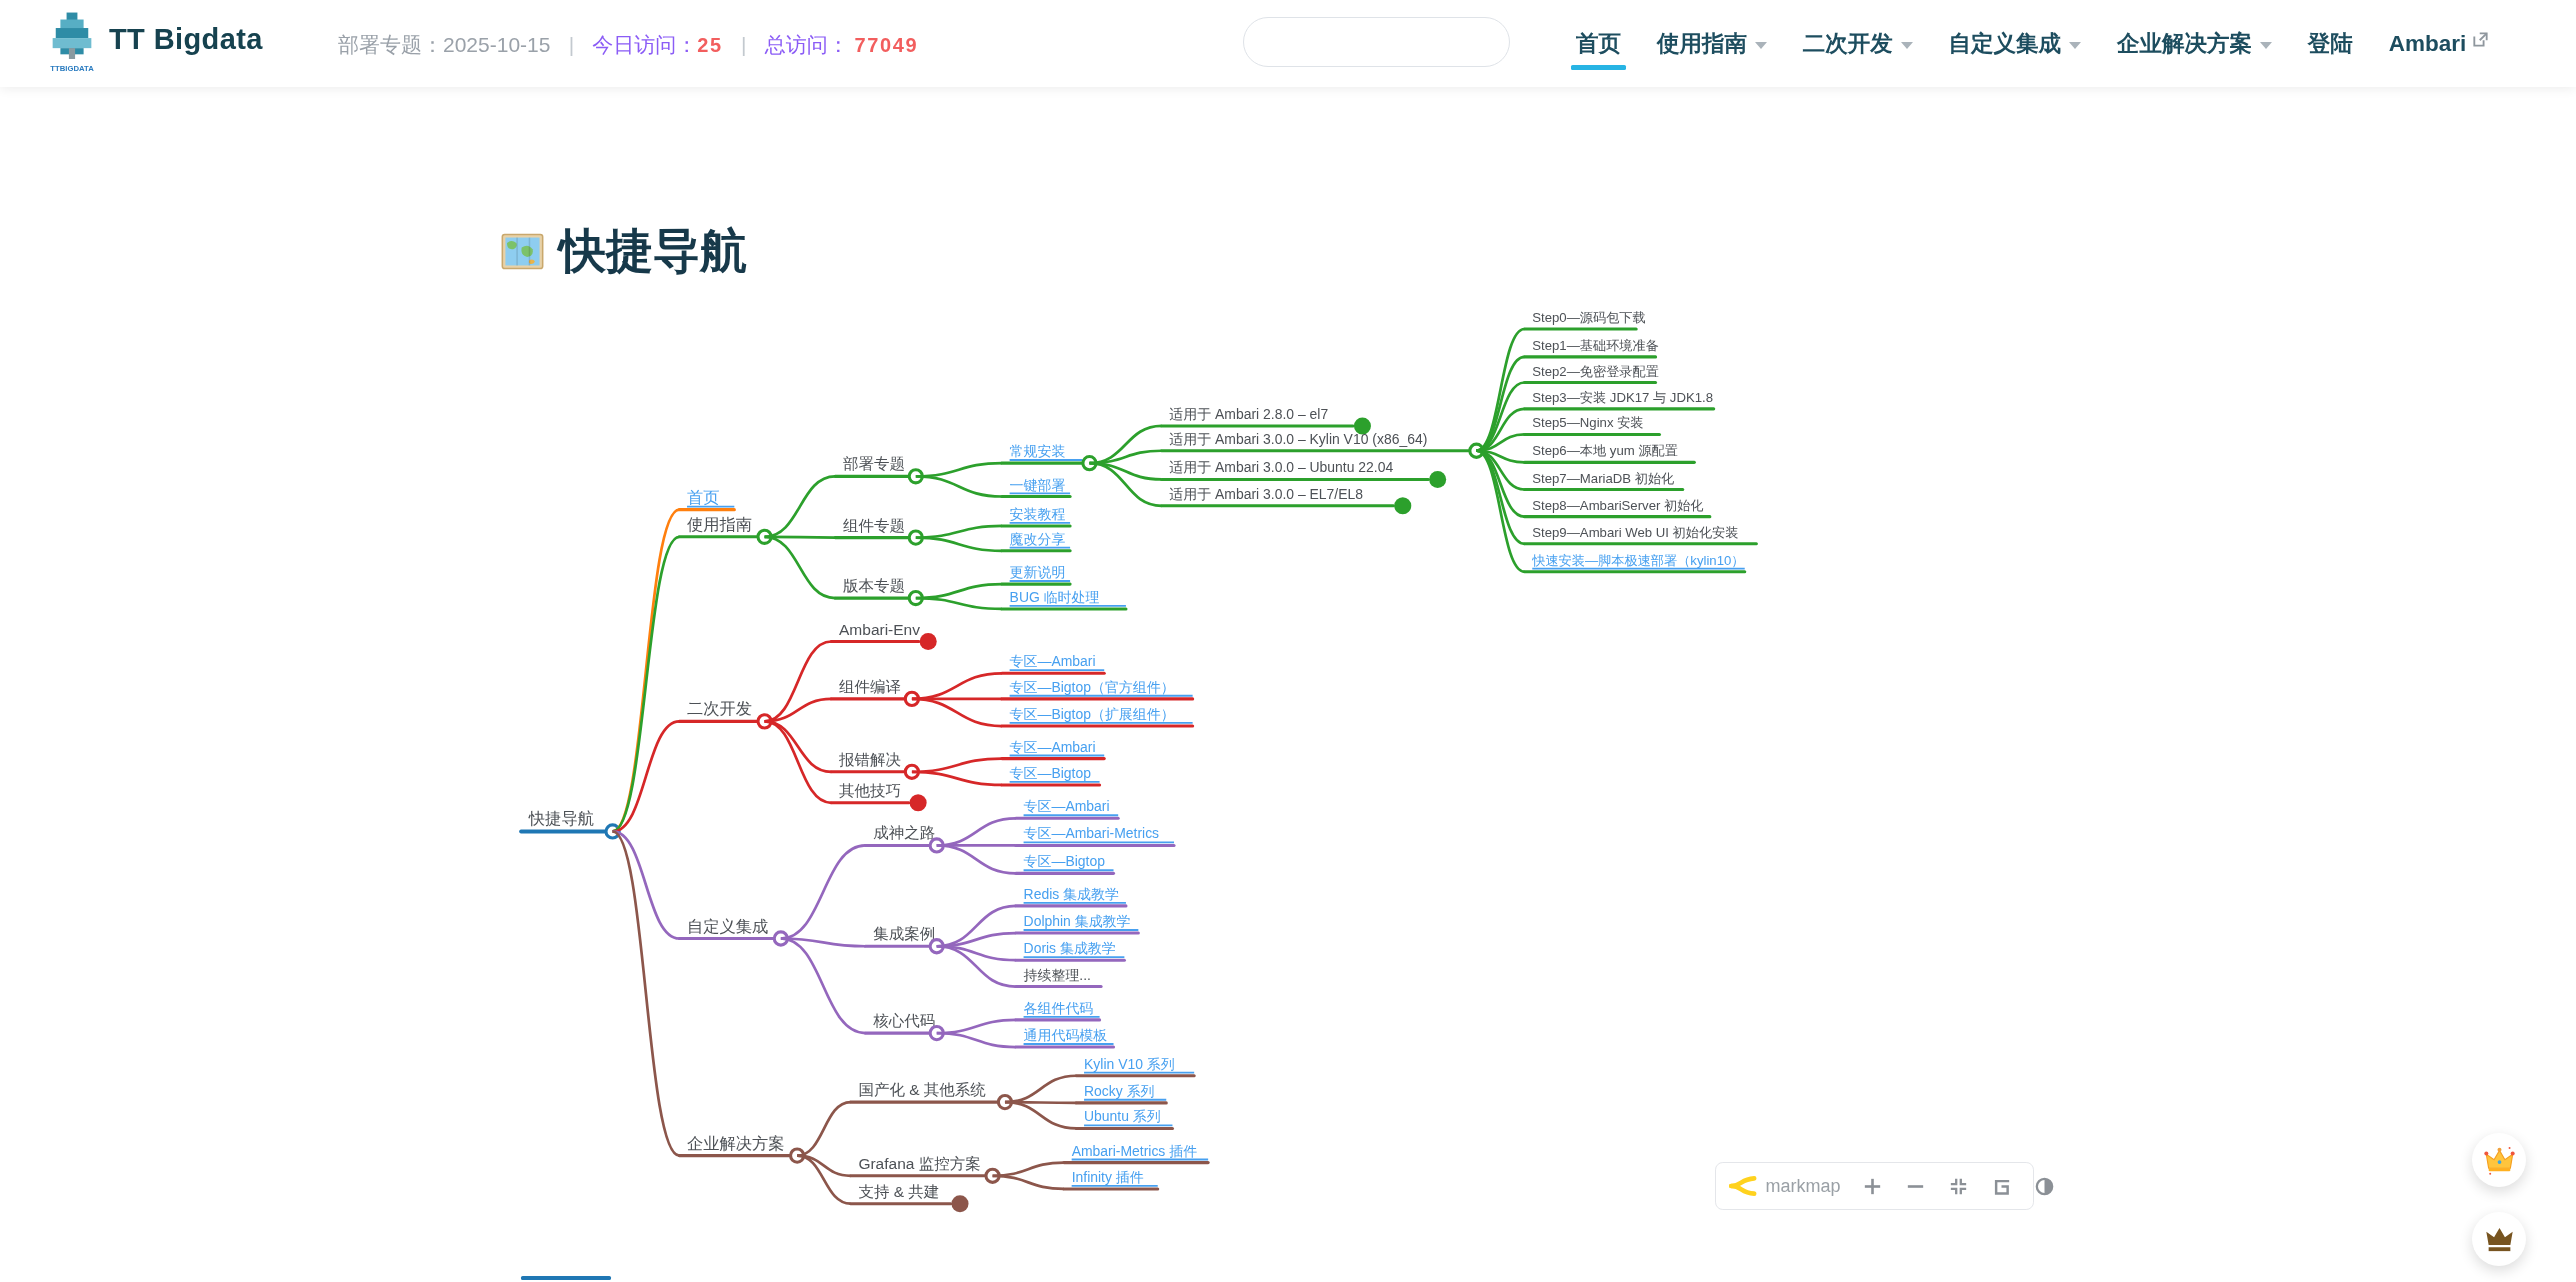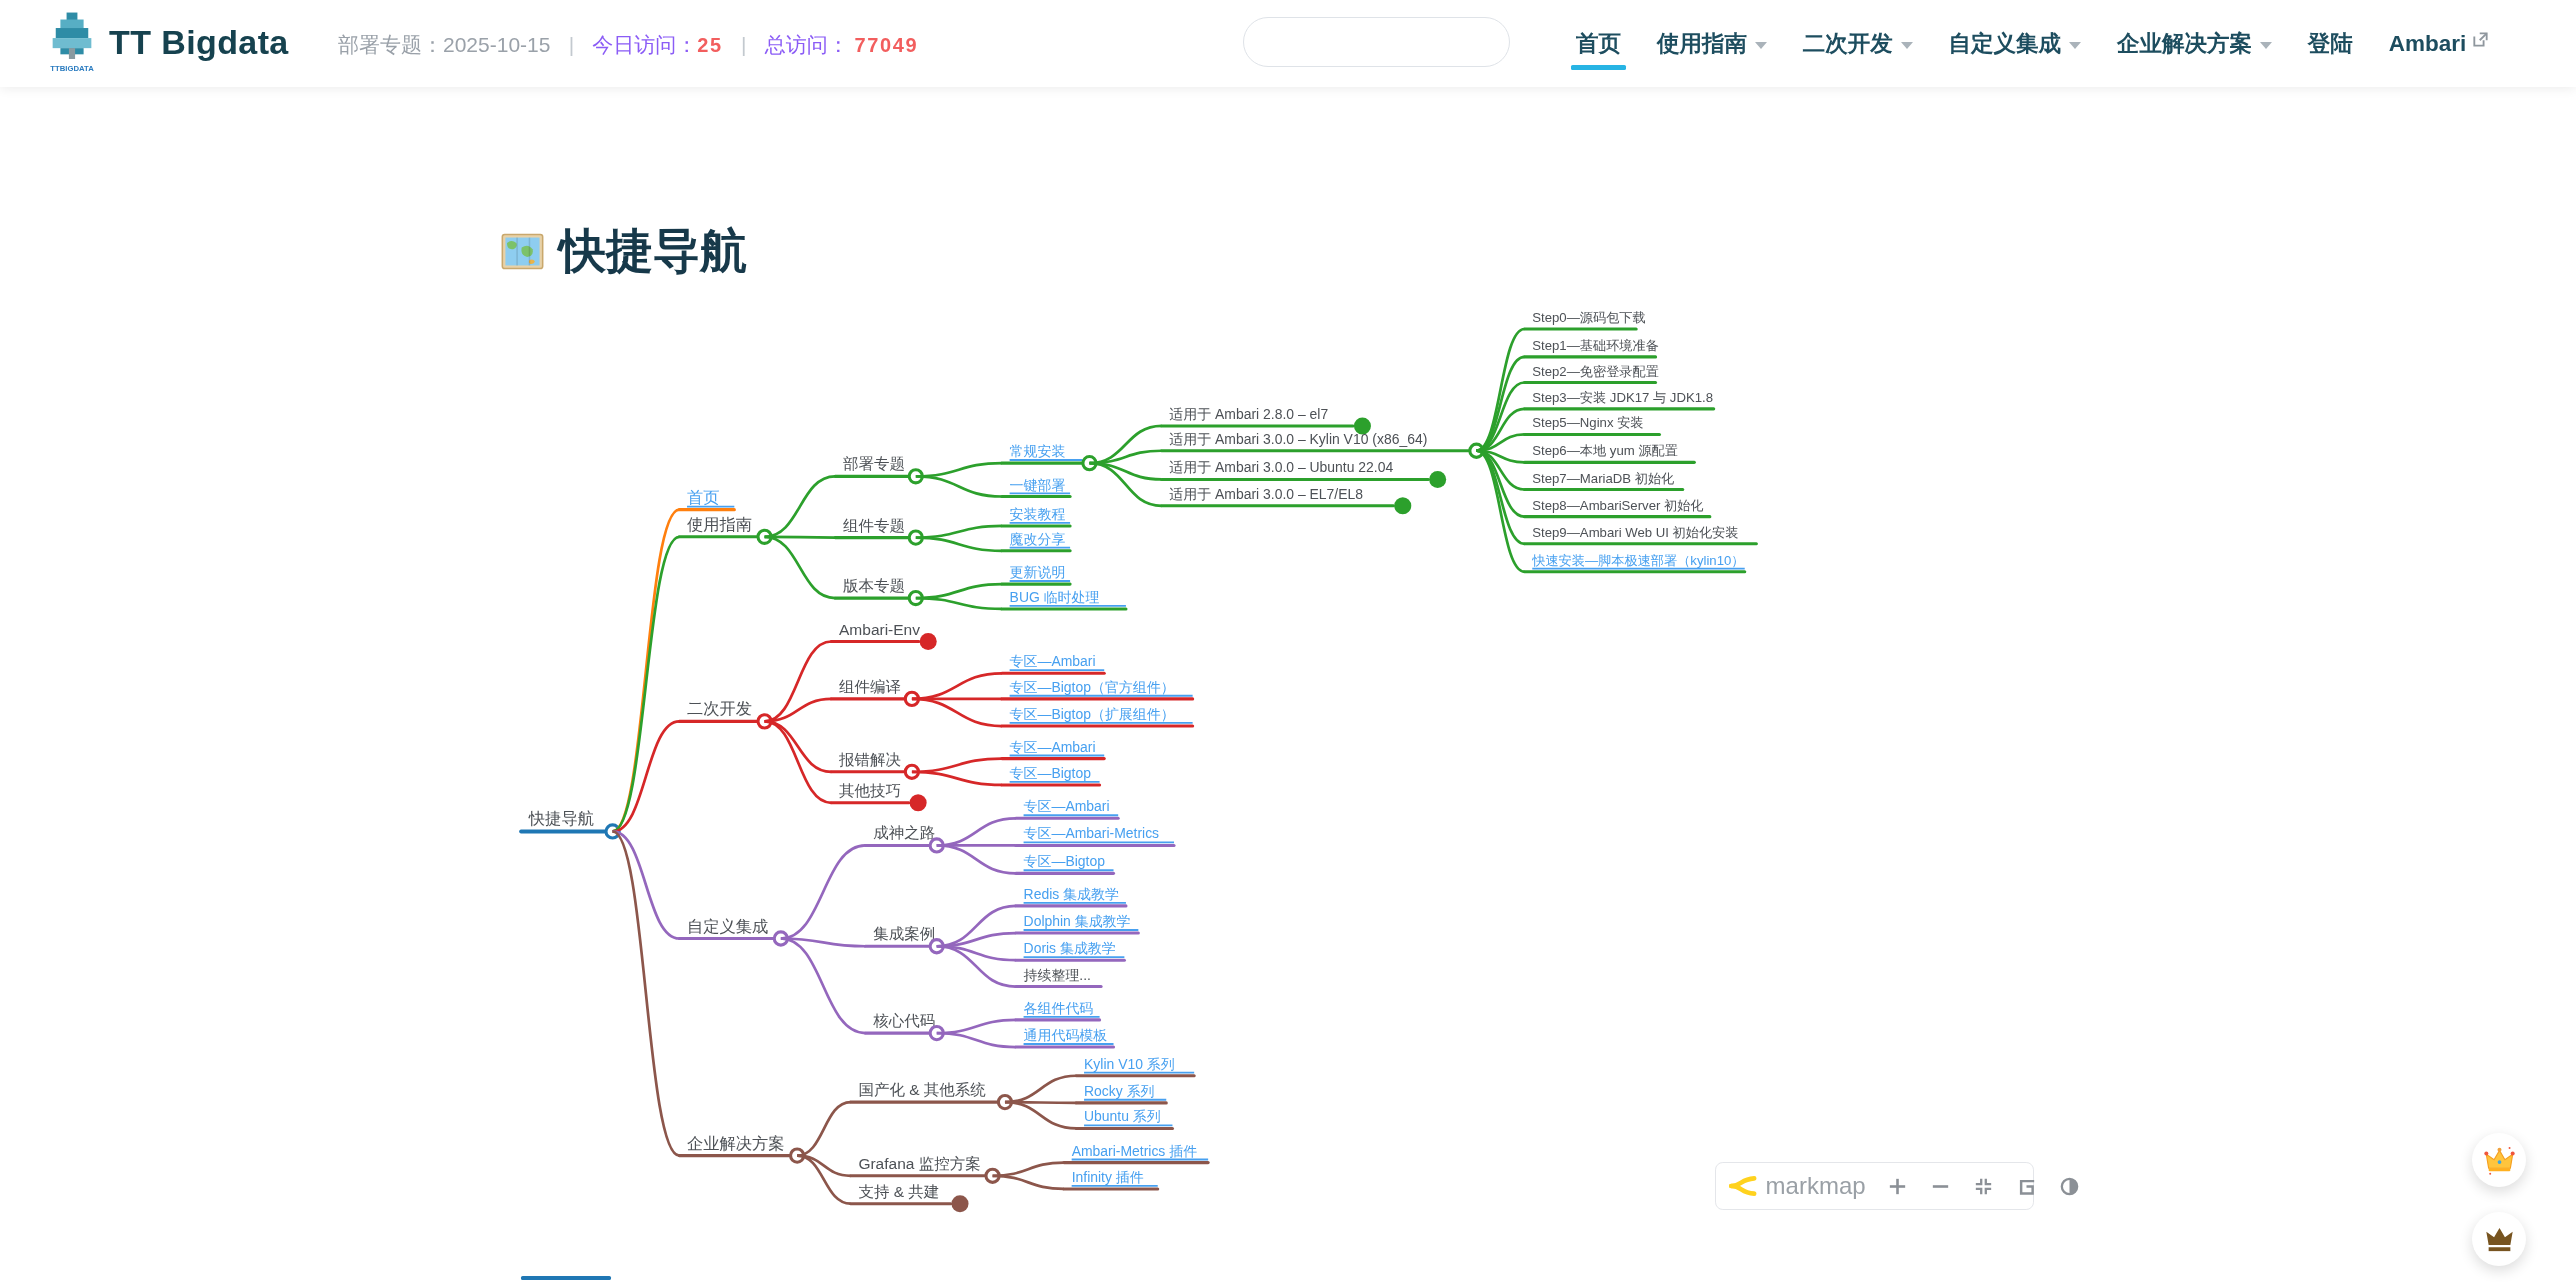"TT Bigdata" .brand { font-size: 34px -> 29px }
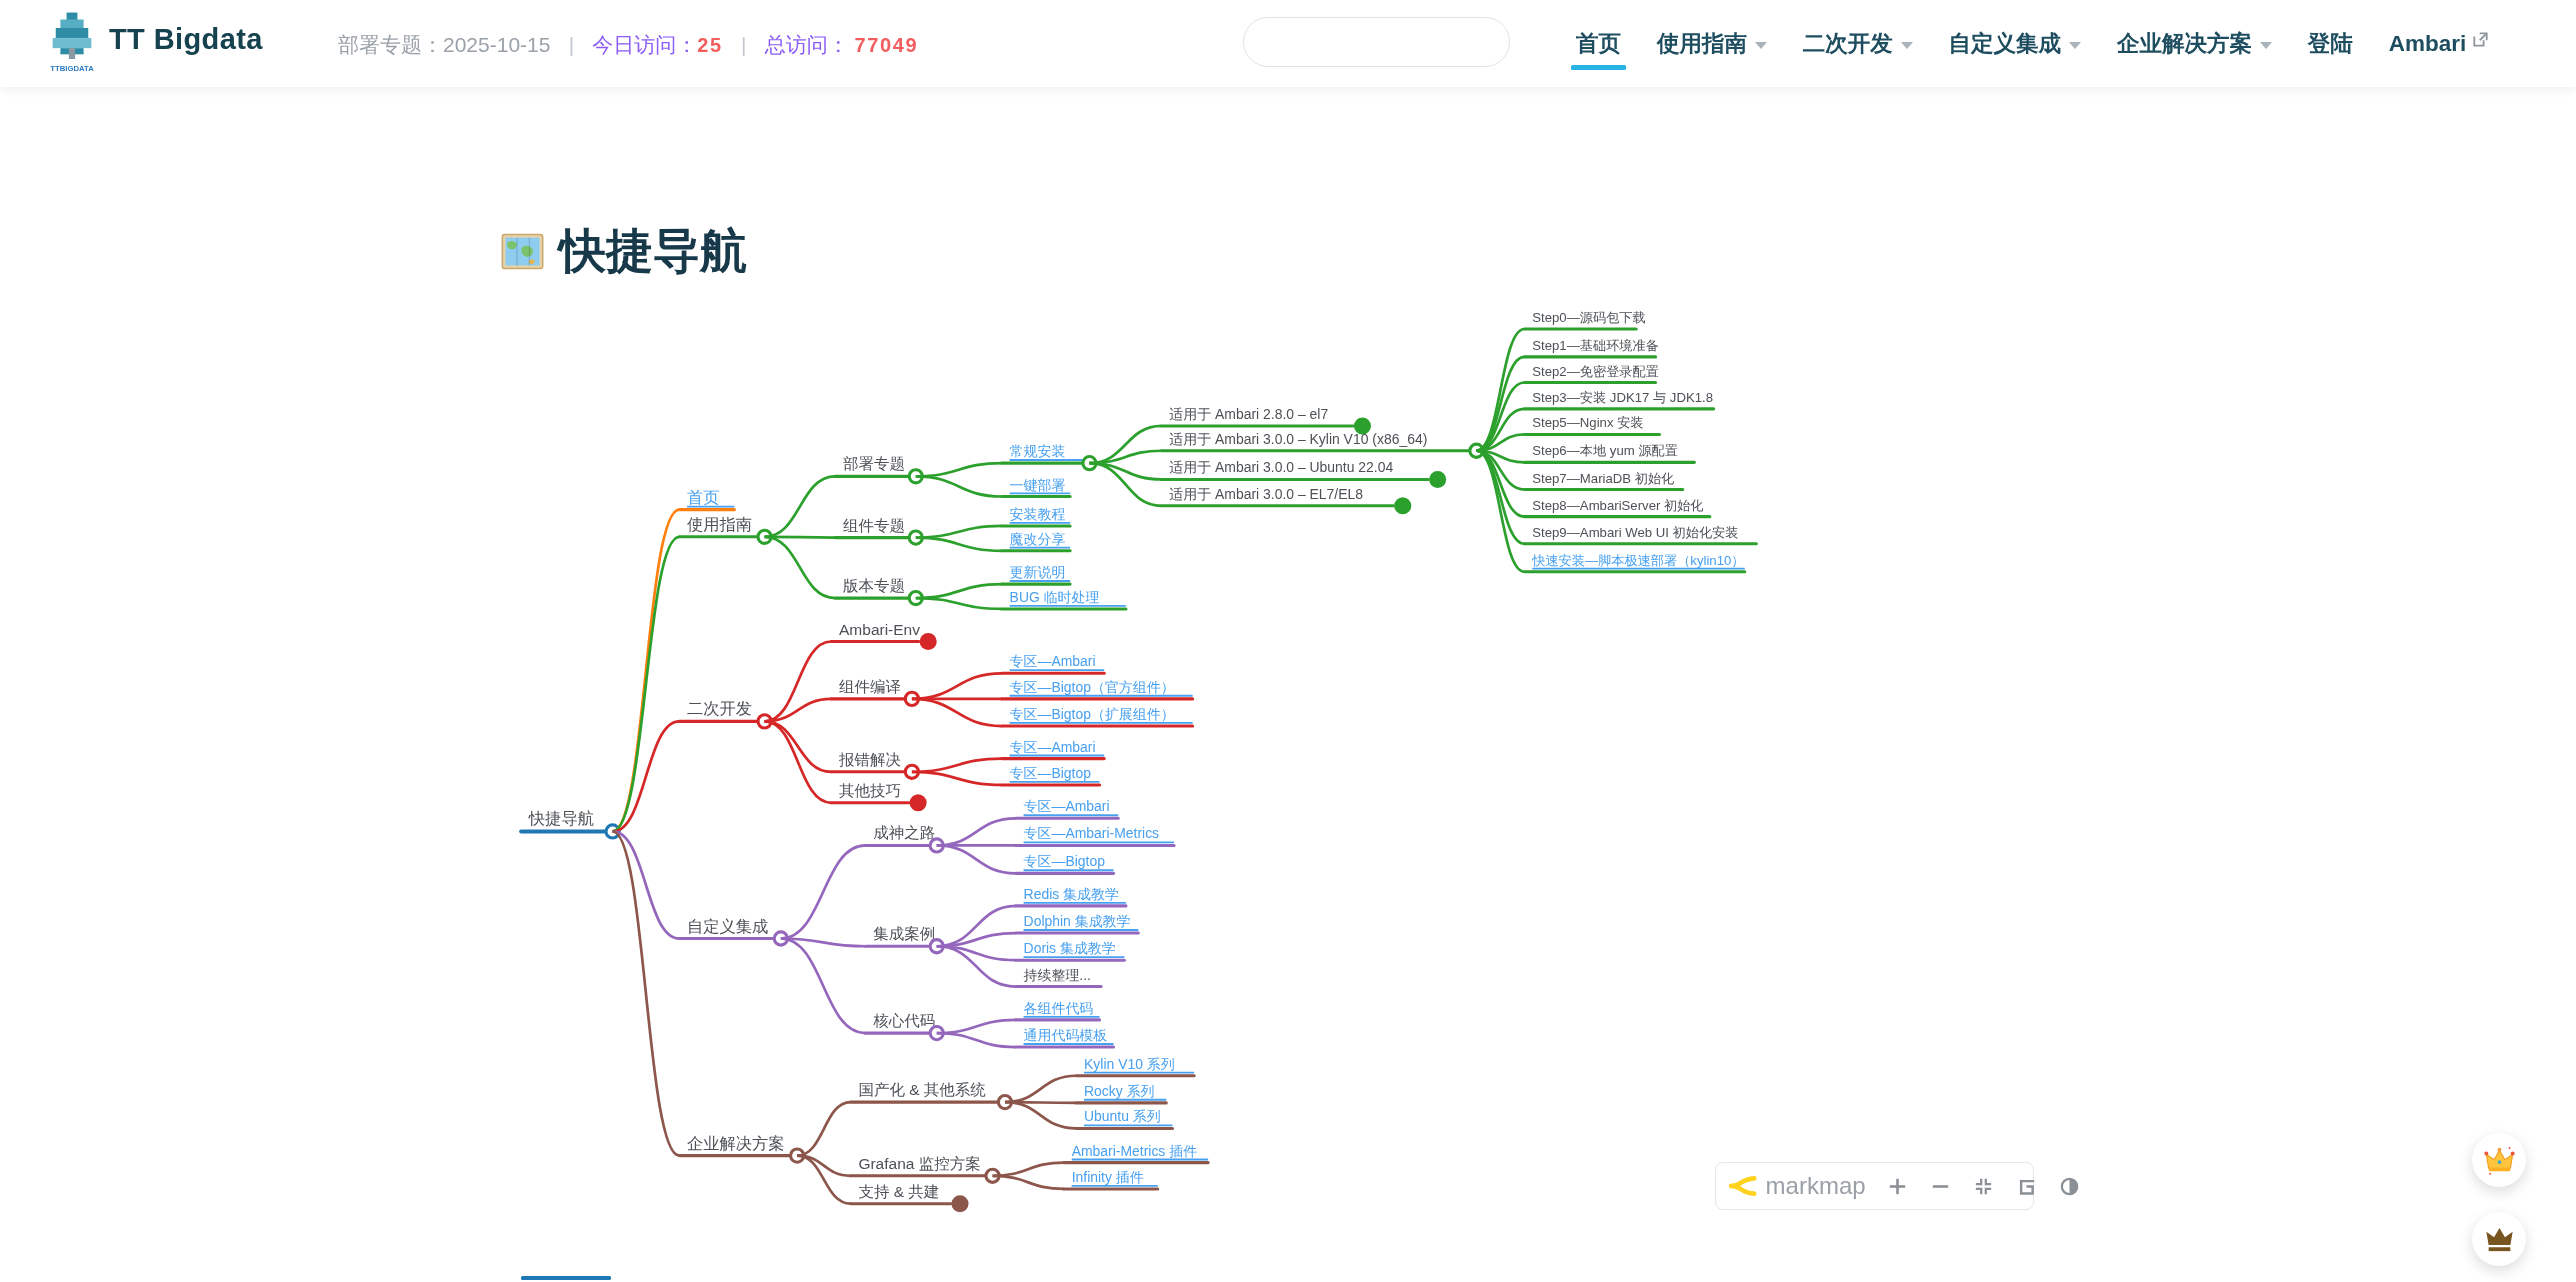"markmap" .mm-brand span { font-size: 24px -> 18px }
